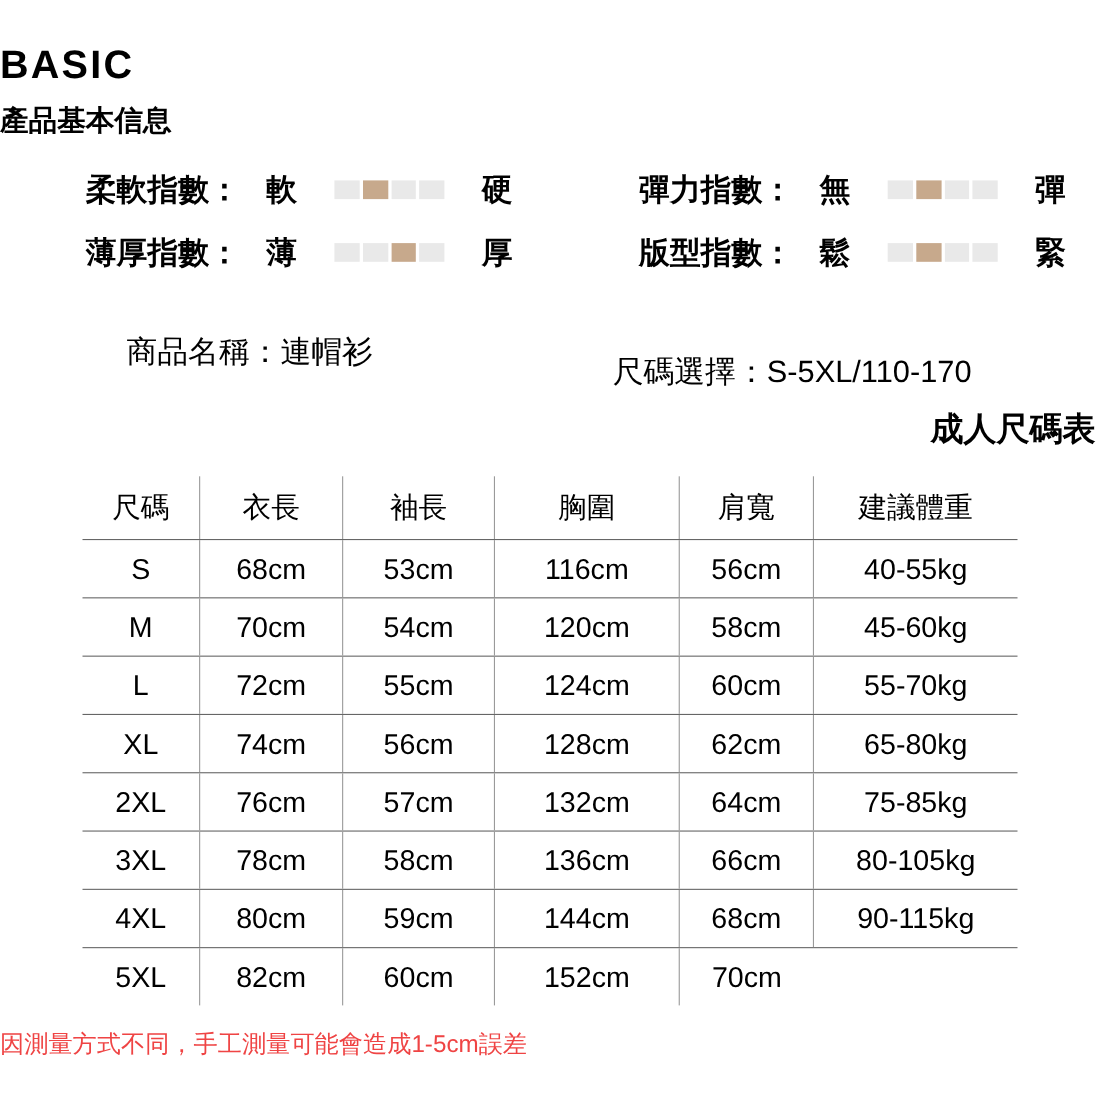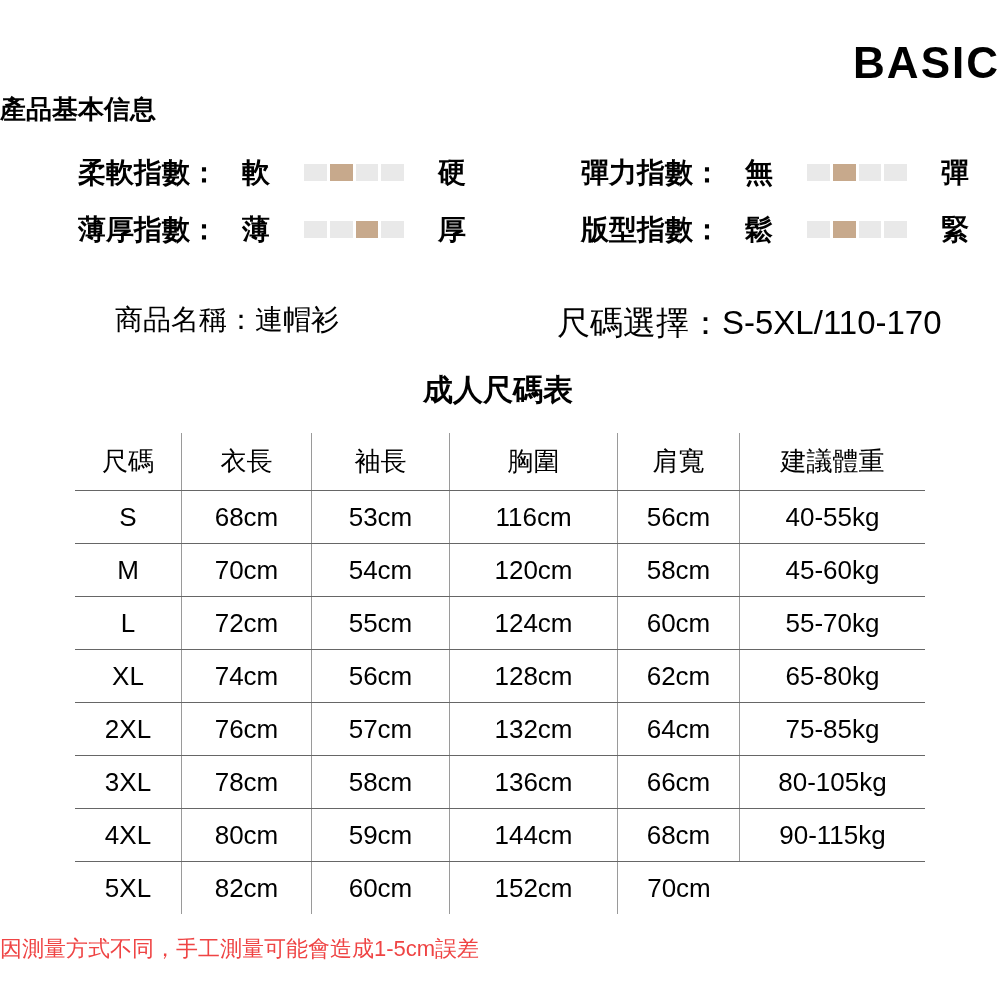"BASIC" .title { font-size: 44px -> 36px; text-align: right -> left }
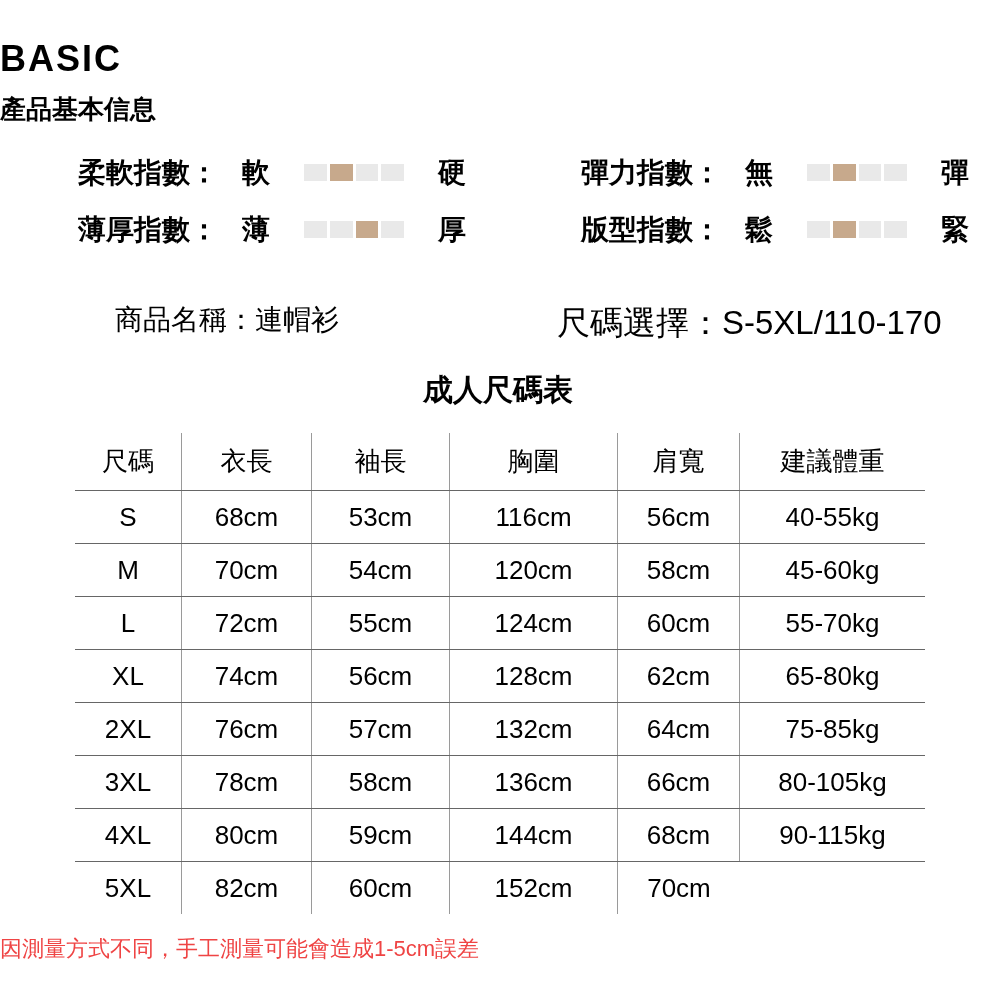"尺碼選擇：S-5XL/110-170" .product-right { font-size: 33px -> 28px; top: 301px -> 319px }
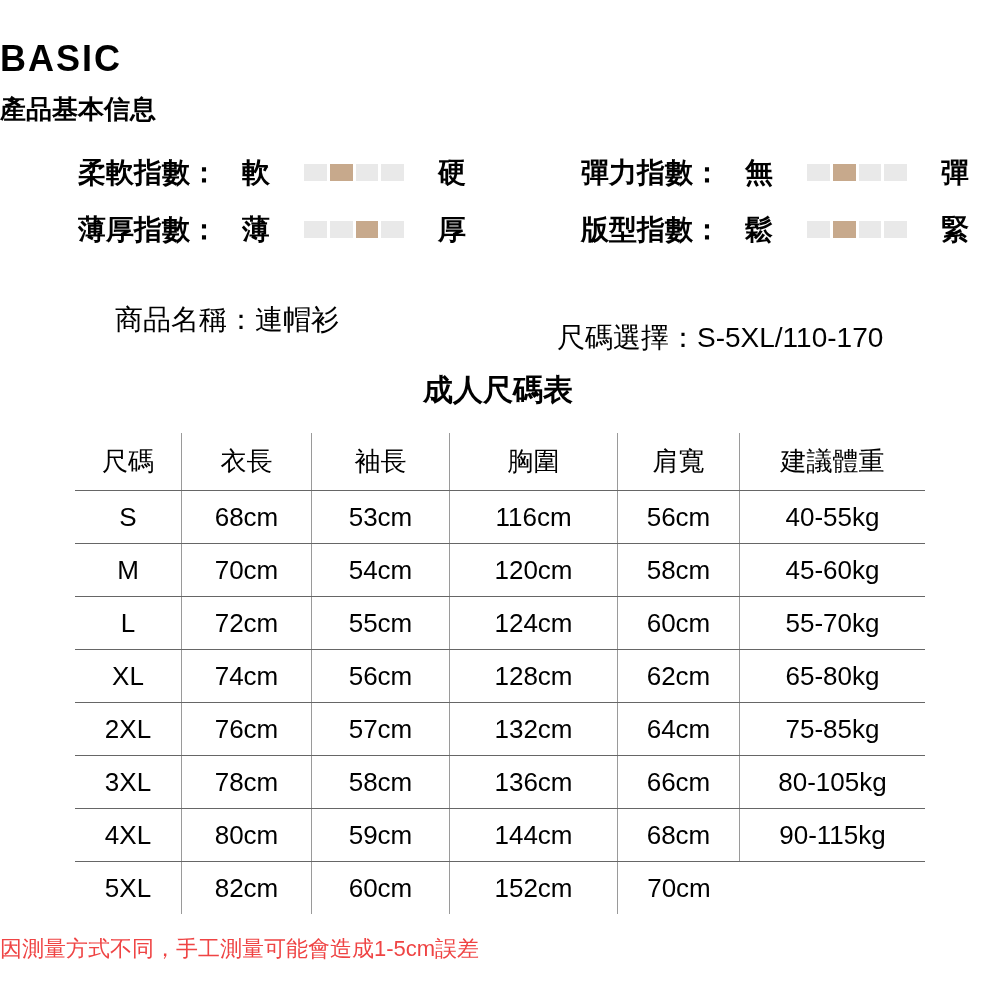"成人尺碼表" .chart-title { text-align: center -> right }
